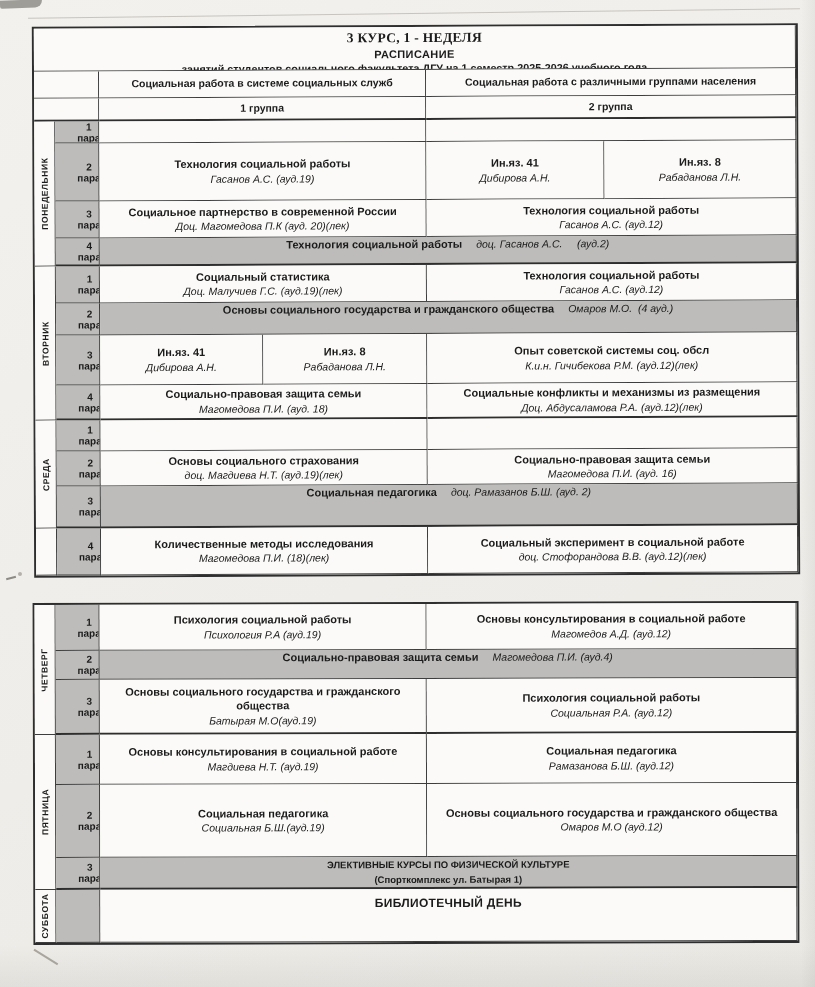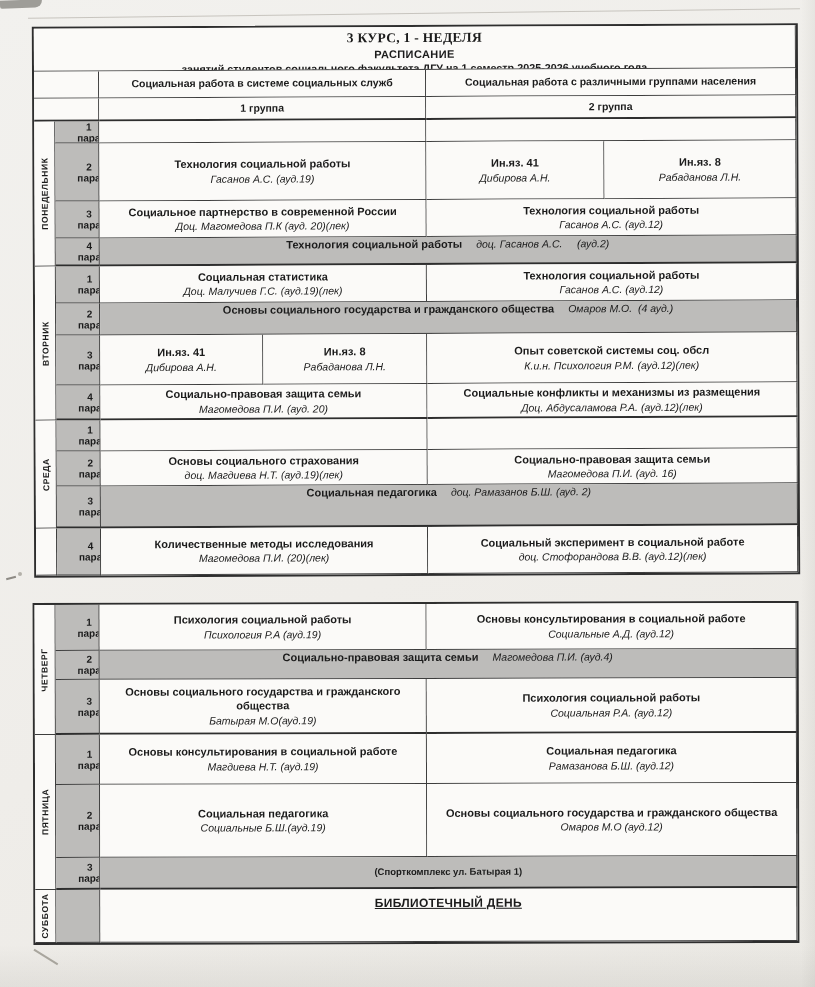"Социальная статистика" div.subj { text: Социальная -> Социальный }
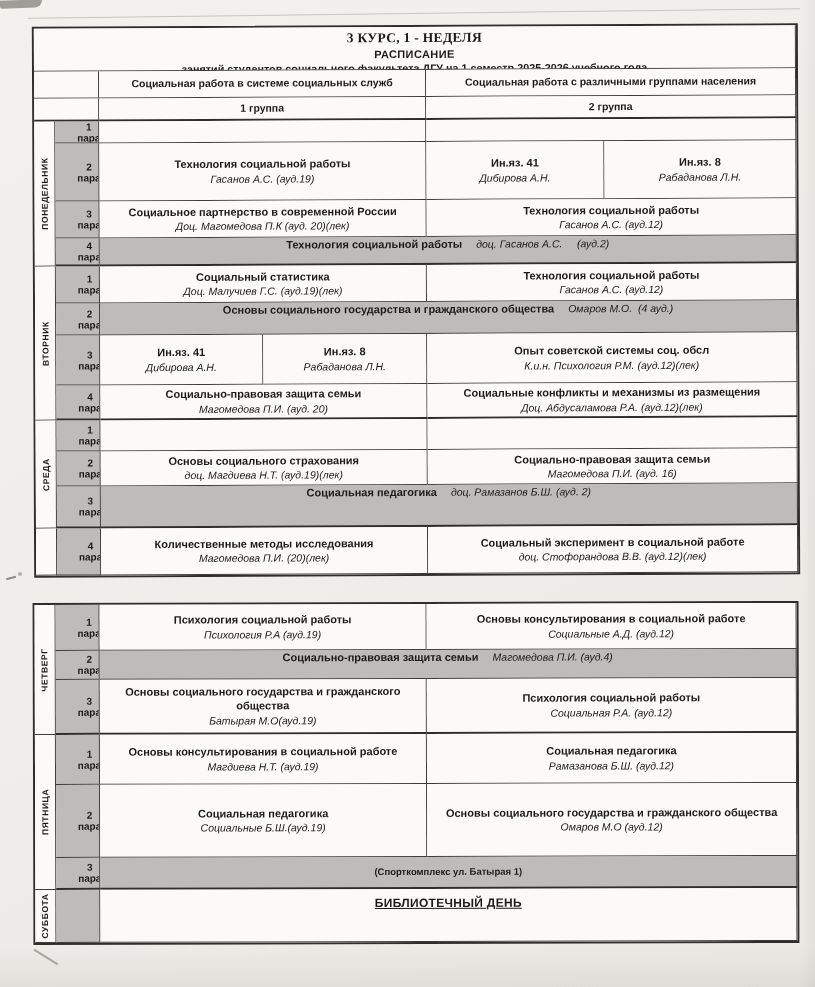"К.и.н. Психология Р.М. (ауд.12)(лек)" div.teach { text: Психология -> Гичибекова }
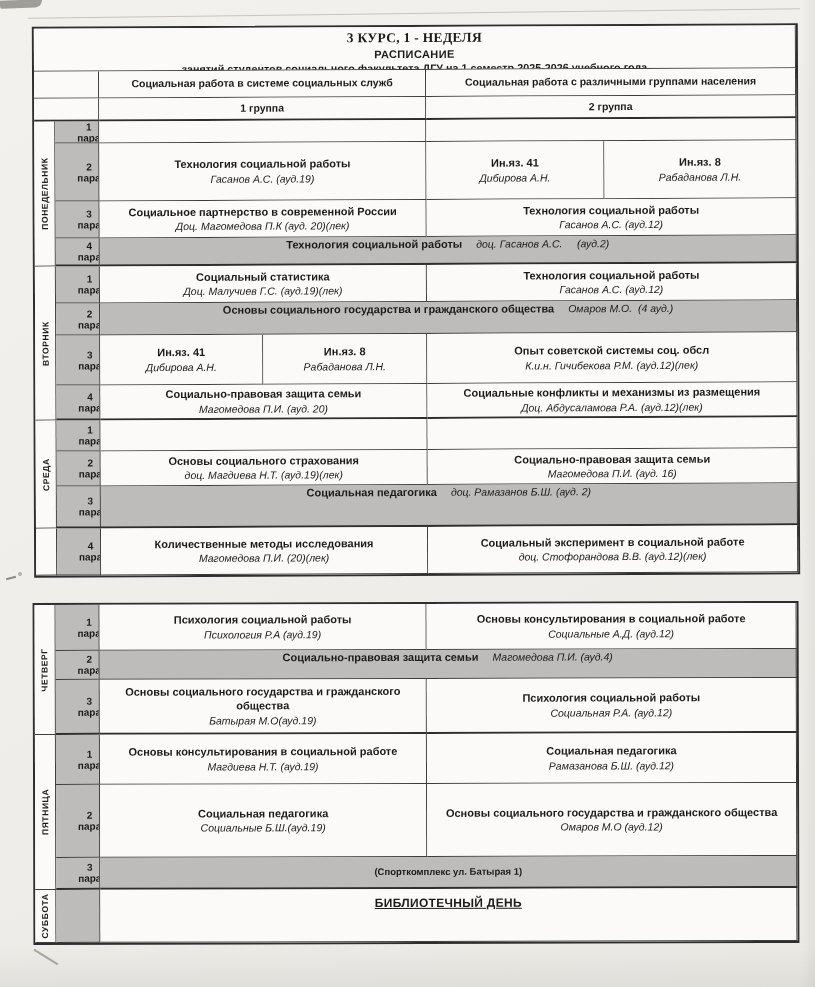"Магомедова П.И. (ауд. 20)" div.teach { text: 20 -> 18 }
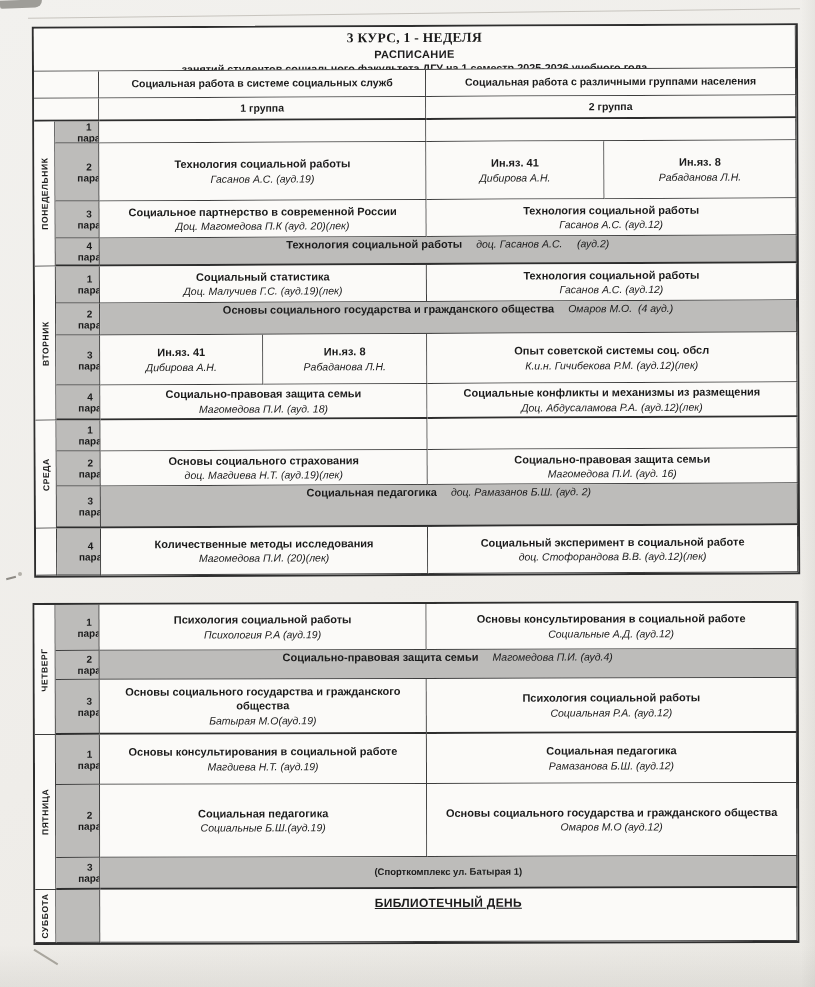"Магомедова П.И. (20)(лек)" div.teach { text: 20 -> 18 }
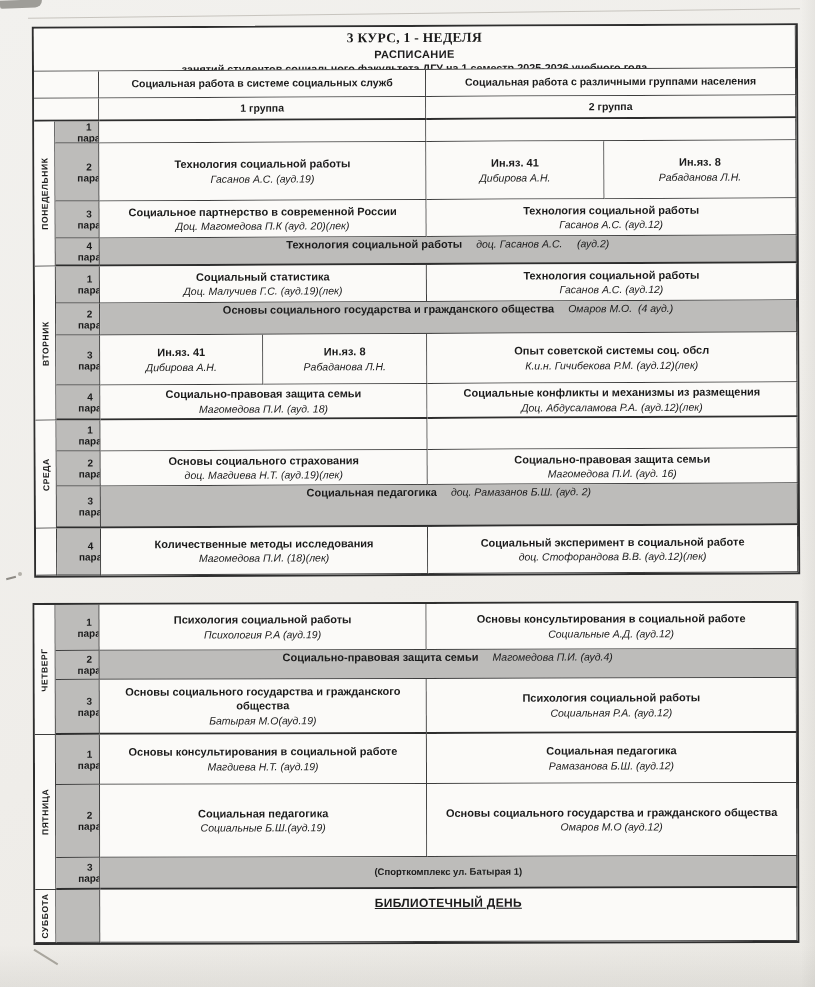"Социальные А.Д. (ауд.12)" div.teach { text: Социальные -> Магомедов }
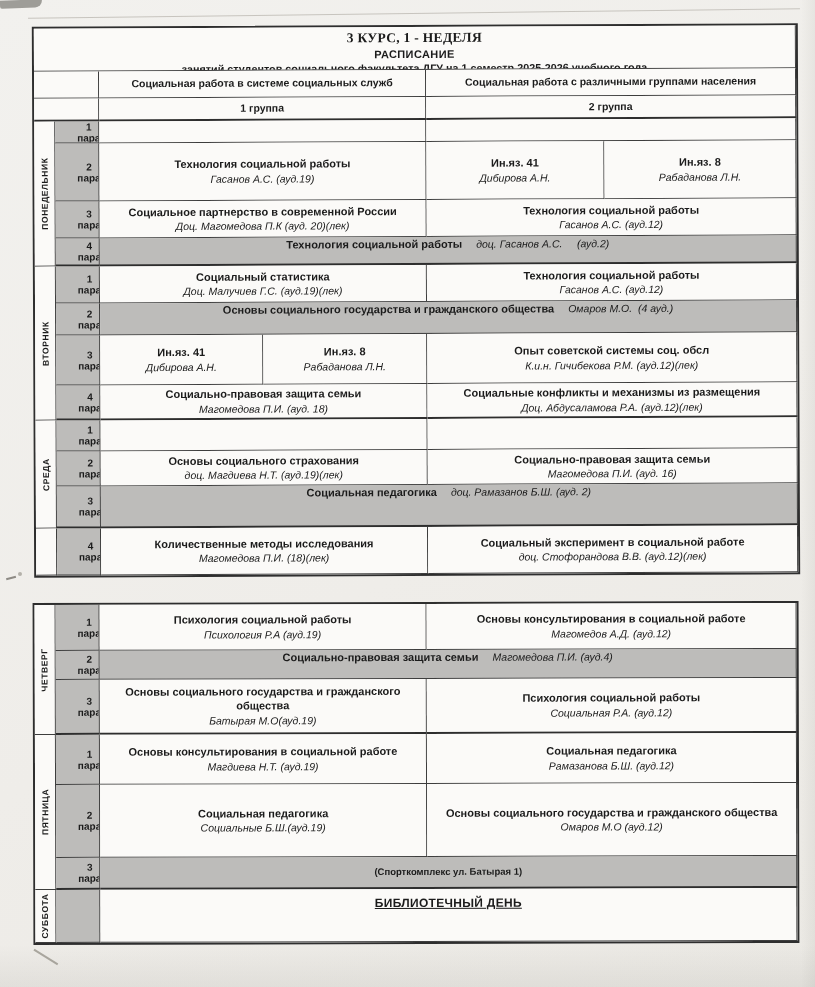"Социальные Б.Ш.(ауд.19)" div.teach { text: Социальные -> Социальная }
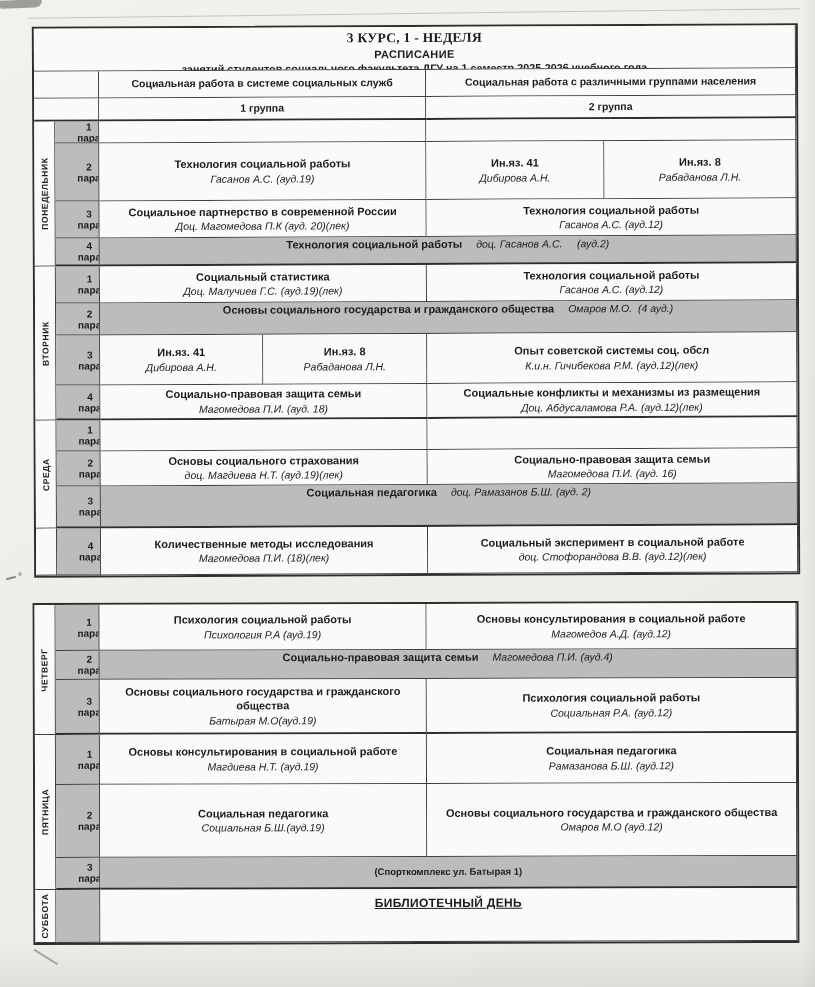"ЭЛЕКТИВНЫЕ КУРСЫ ПО ФИЗИЧЕСКОЙ КУЛЬТУРЕ" div.subj { html: none -> <div>ЭЛЕКТИВНЫЕ КУРСЫ ПО ФИЗИЧЕСКОЙ КУЛЬТУРЕ</div> }
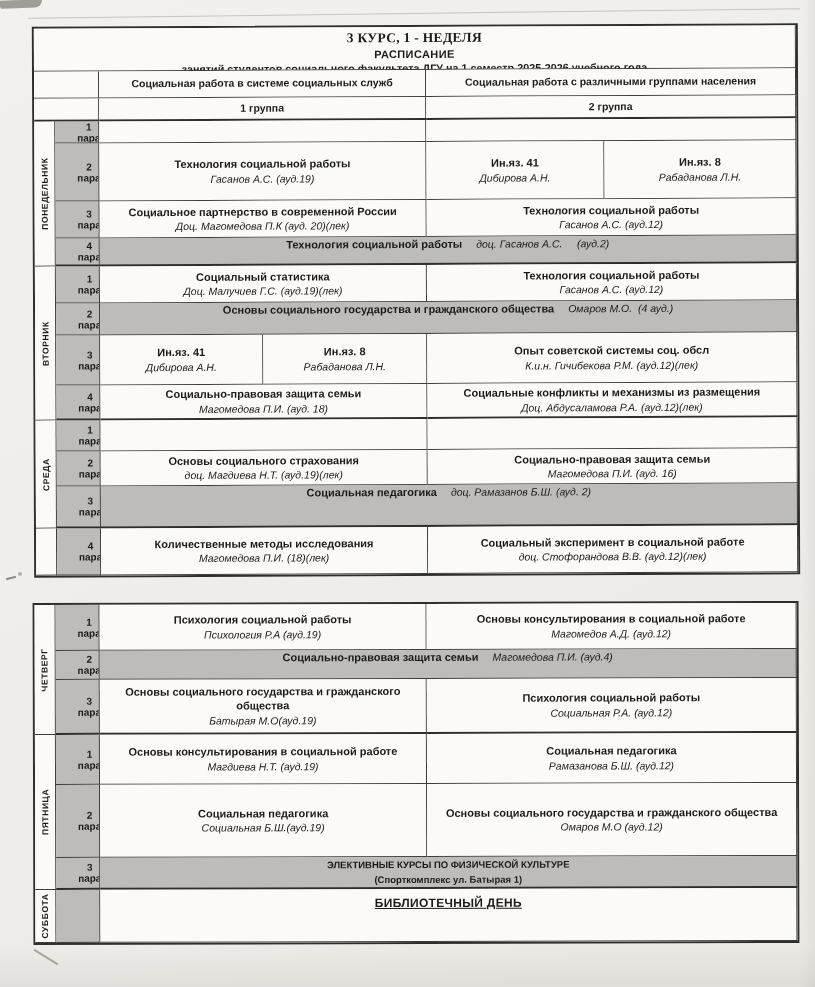"БИБЛИОТЕЧНЫЙ ДЕНЬ" .note { text-decoration: underline -> none }
